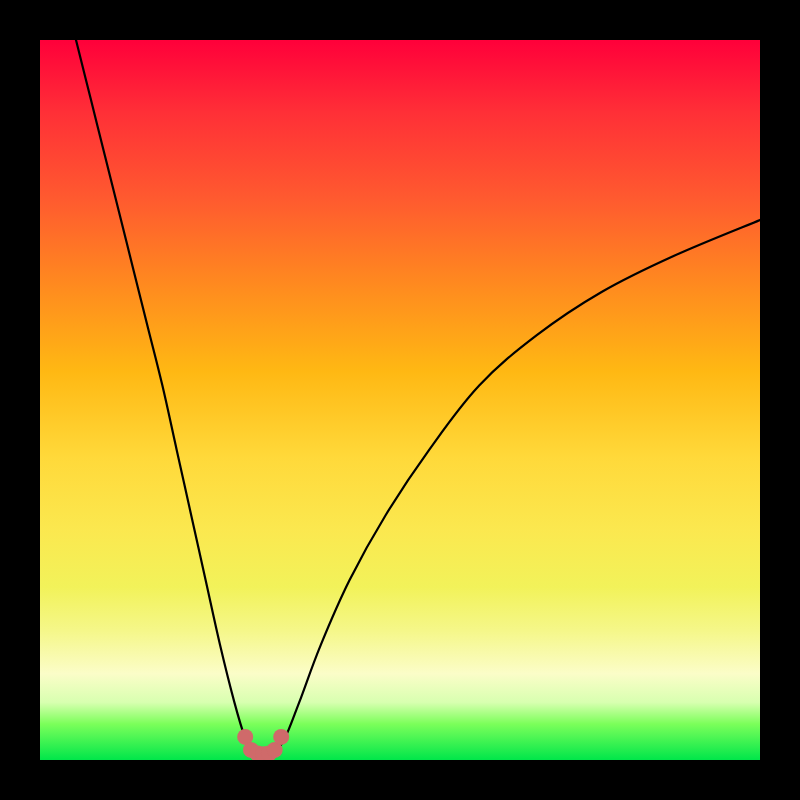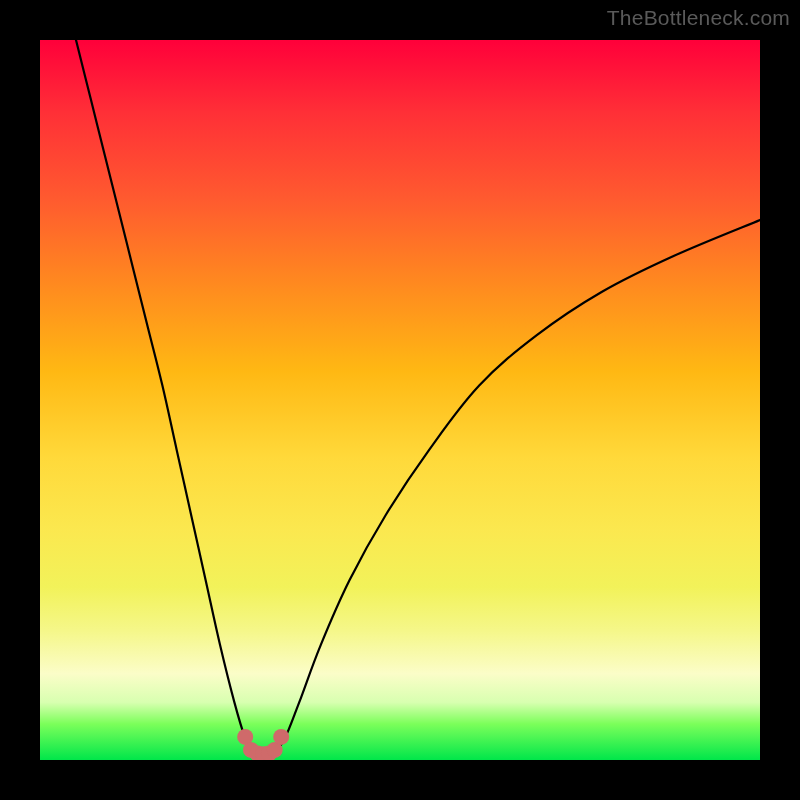"TheBottleneck.com" div.watermark { html: <div>TheBottleneck.com</div> -> none }
